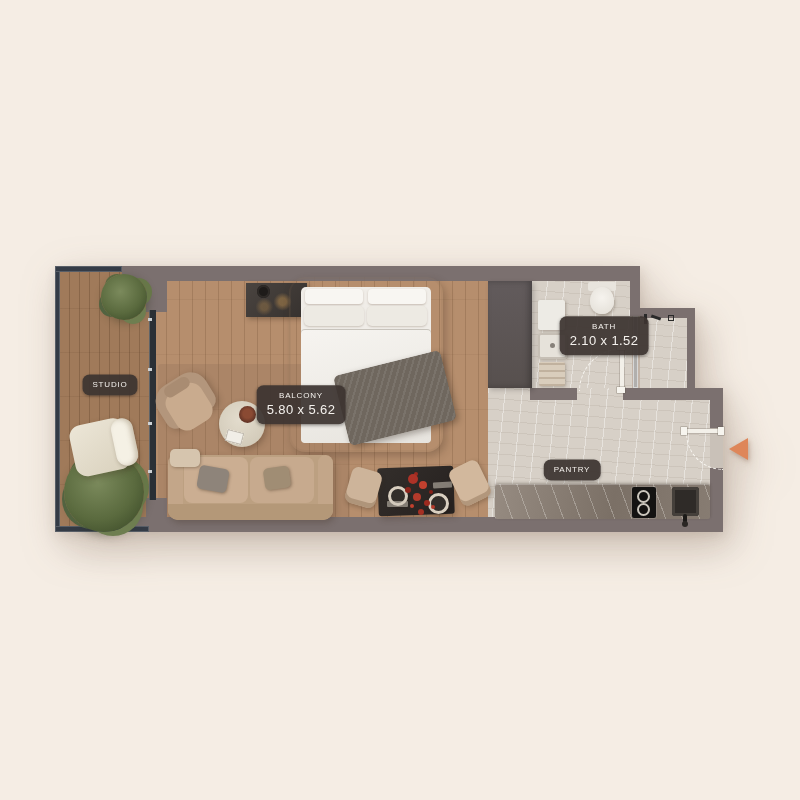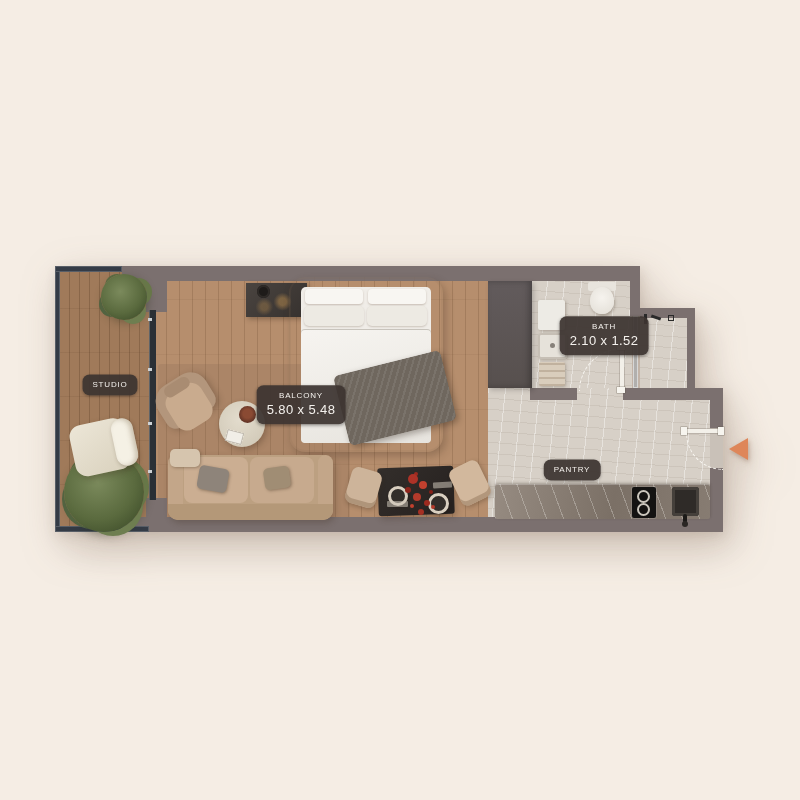"5.80 x 5.48" span.dims { text: 5.48 -> 5.62 }
